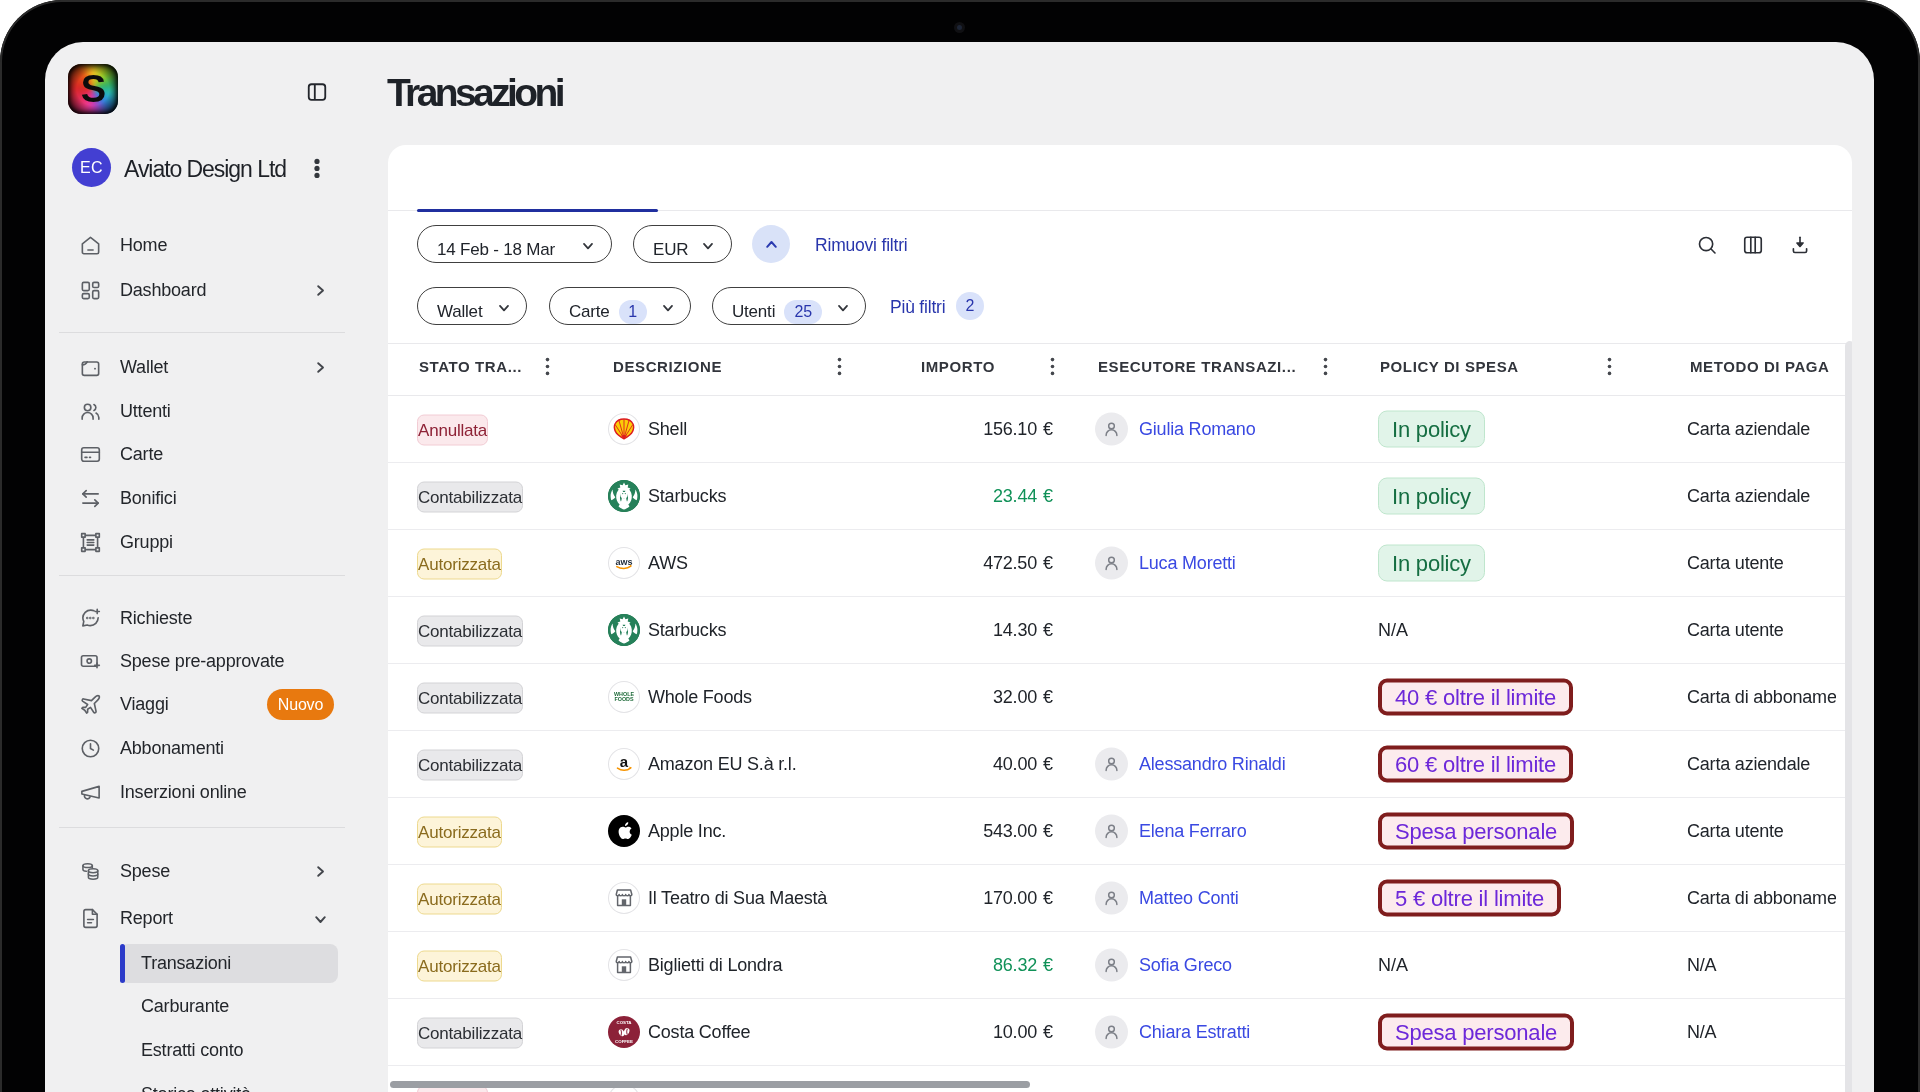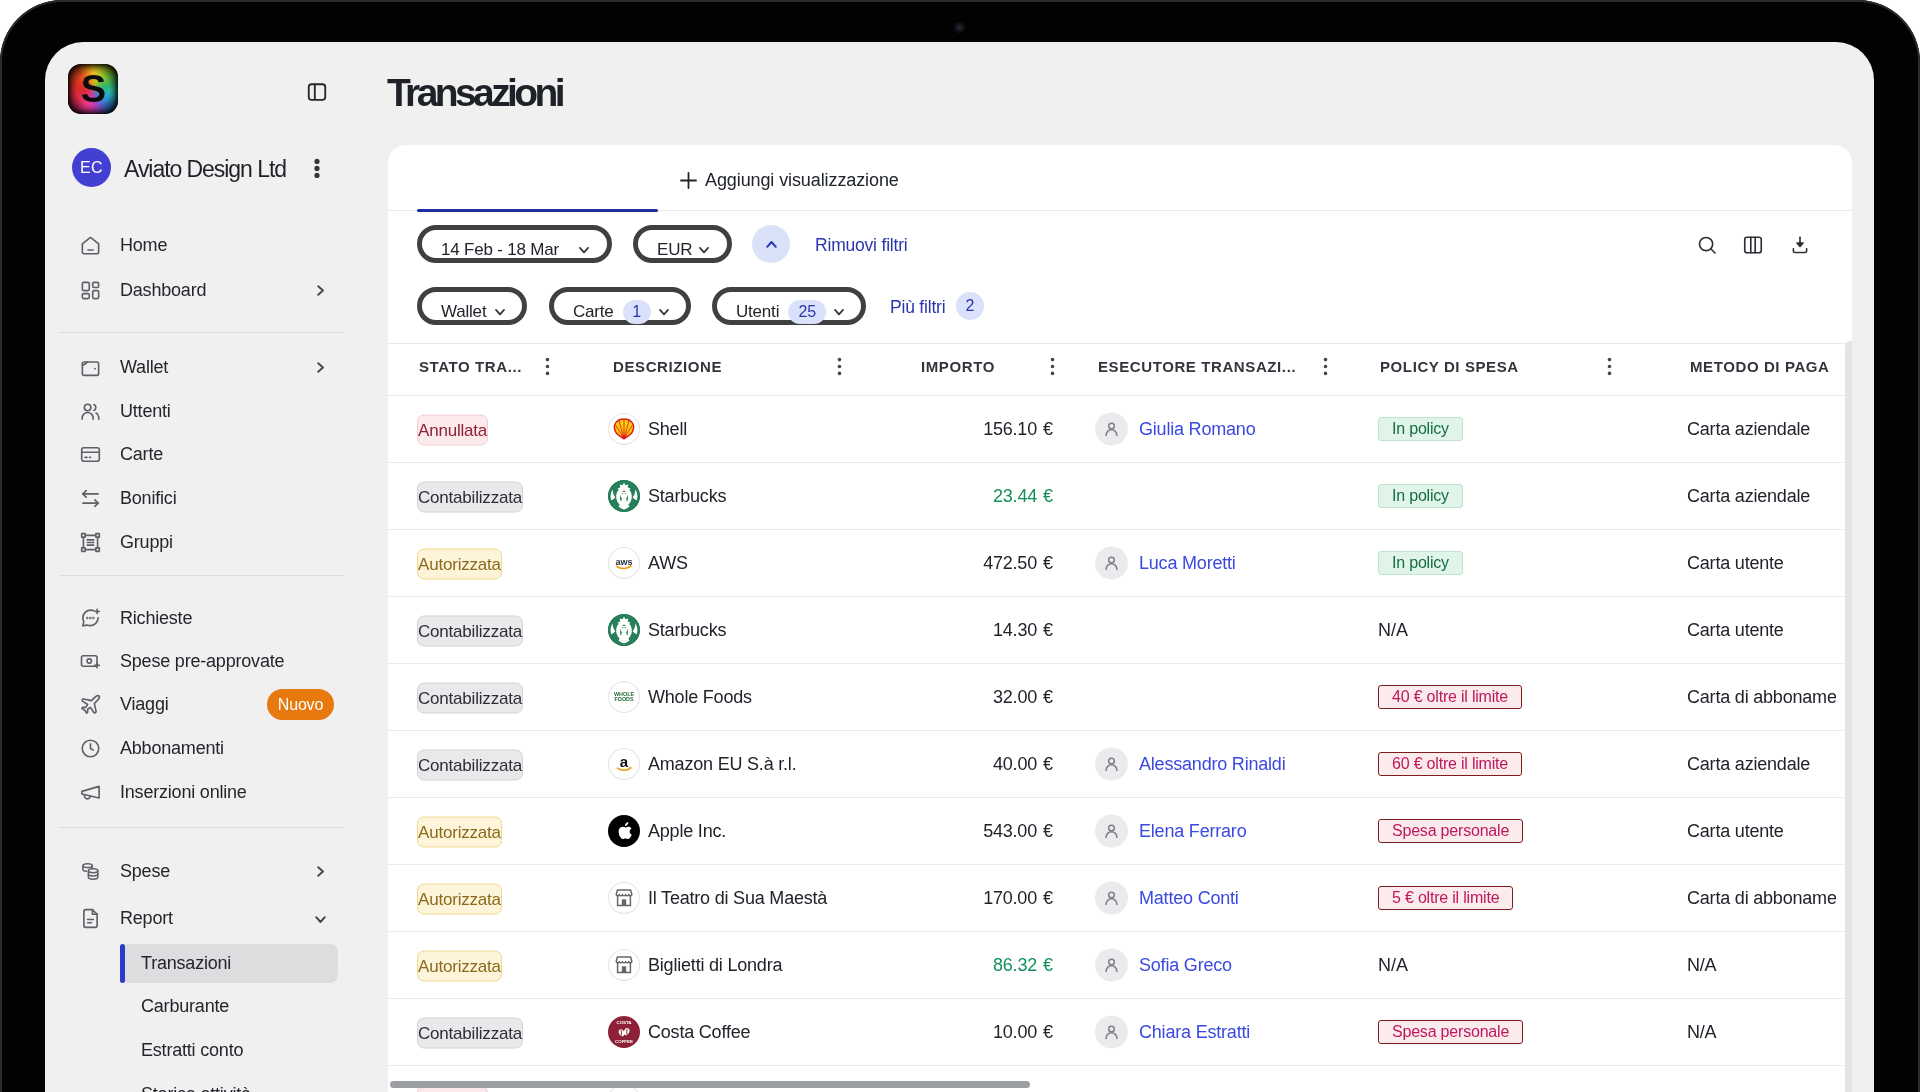"Aggiungi visualizzazione" div.addview { html: <div><svg> <path></path> </svg>Aggiungi visualizzazione</div> -> none }
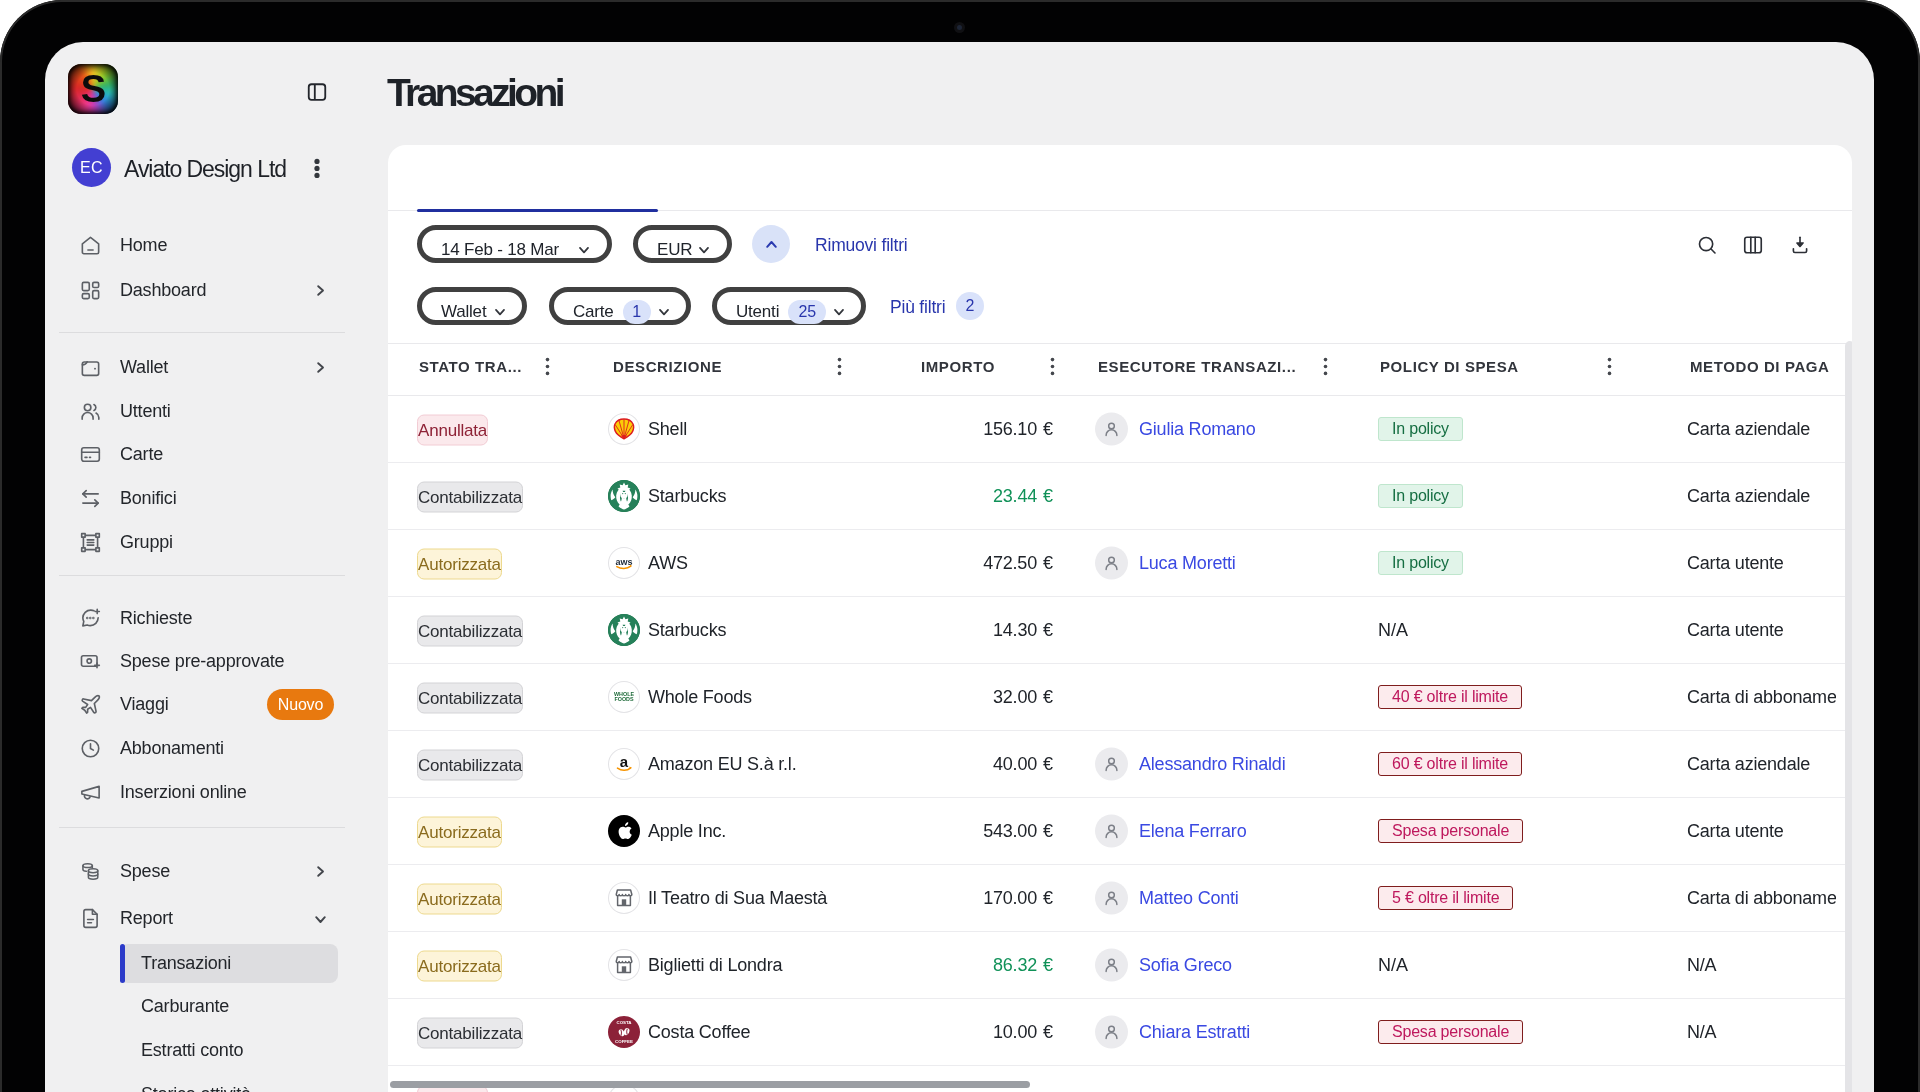"14 Feb - 18 Mar" .pill { border: 5px solid #404040 -> 1px solid #404040 }
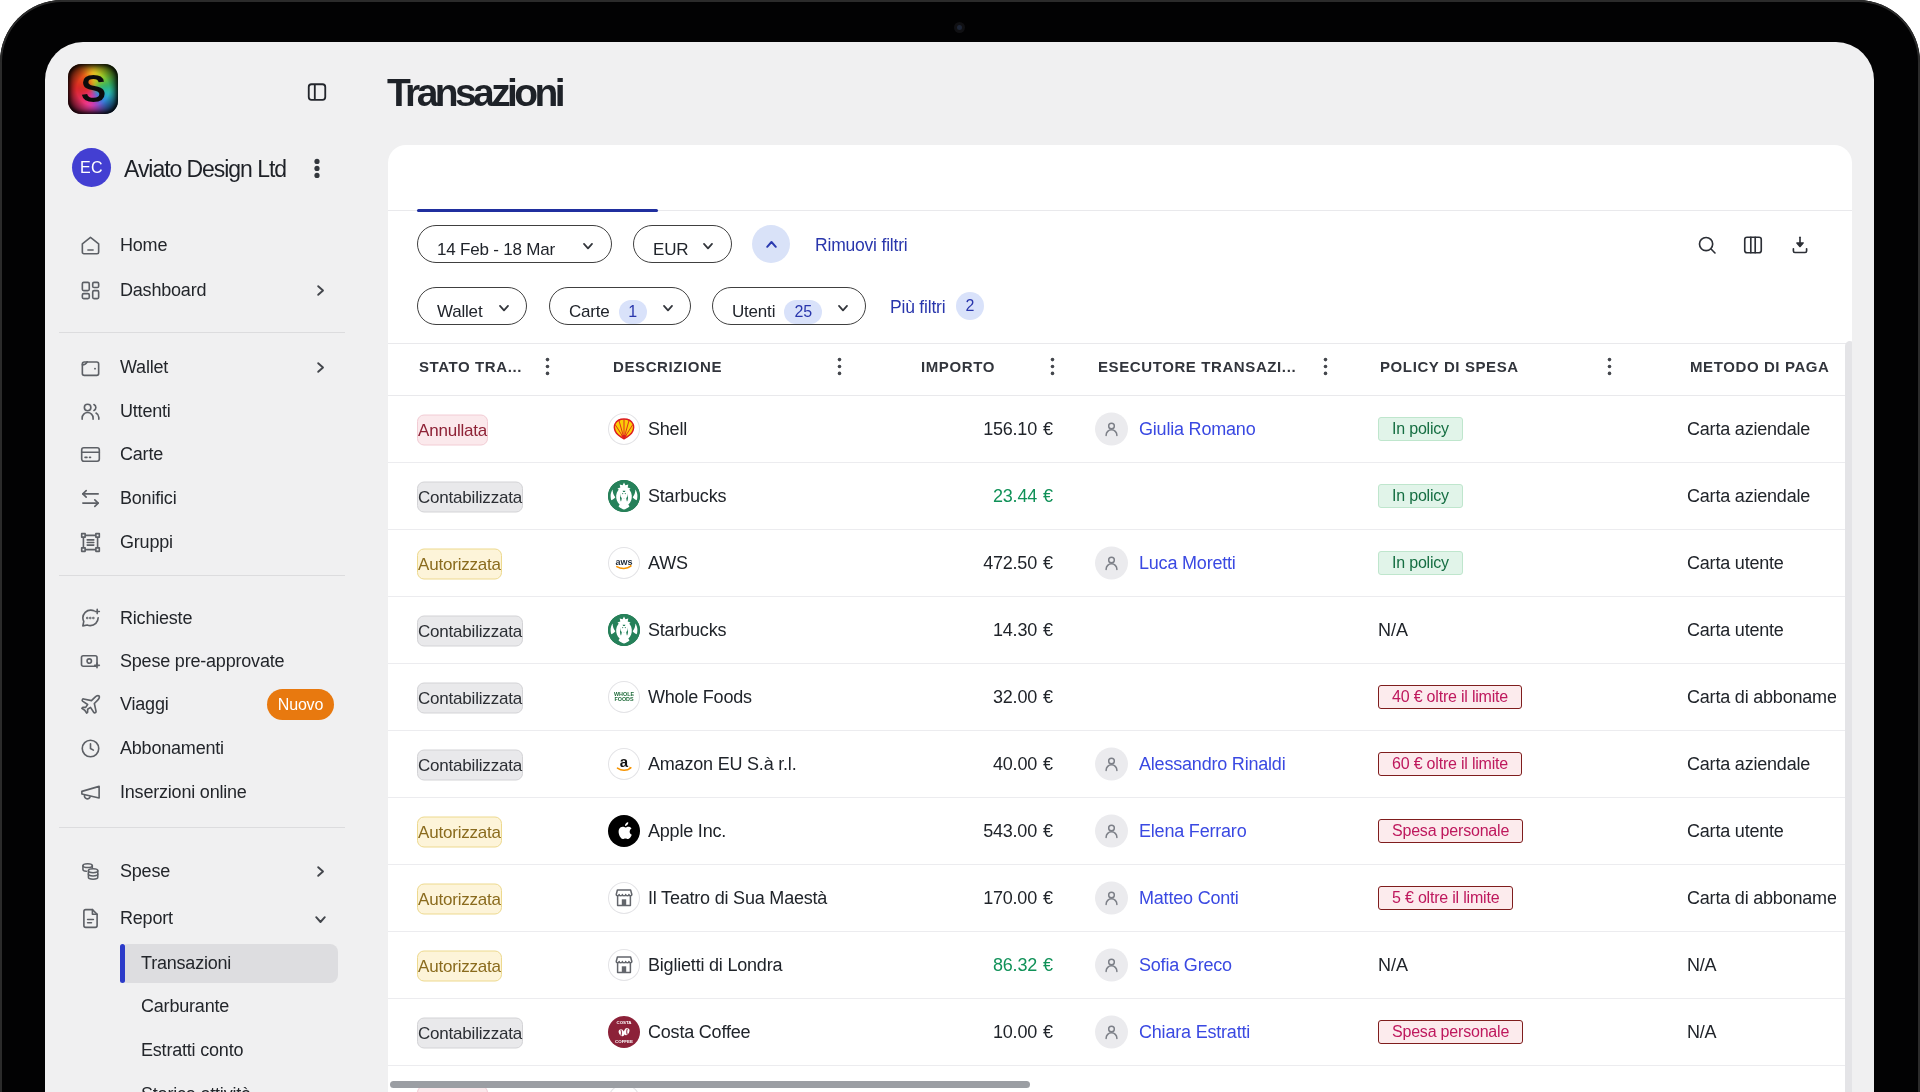"In policy" .policy { border-radius: 3px -> 9px; font-size: 16px -> 22px; height: 24px -> 37px }
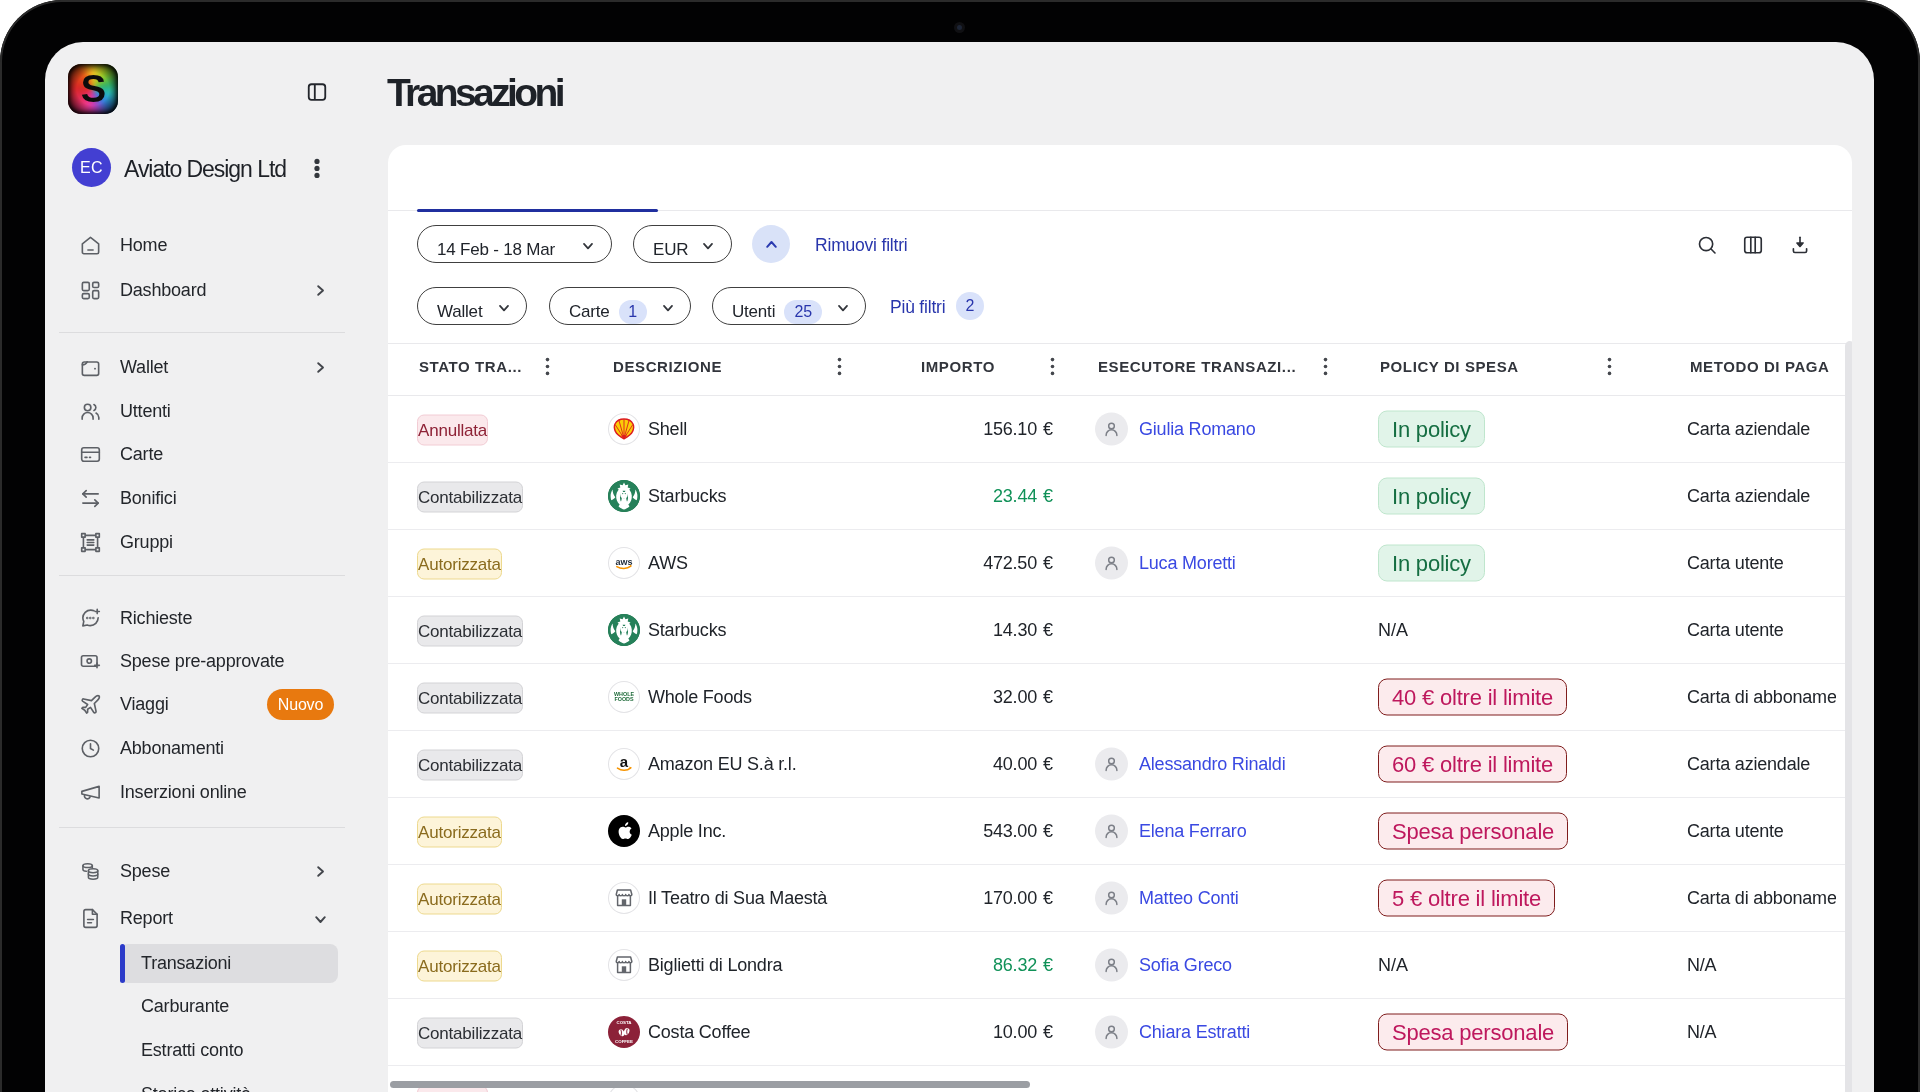"40 € oltre il limite" .p-red { border: 1px solid #7f1d1d -> 4px solid #7f1d1d; color: #be185d -> #6d28d9 }
